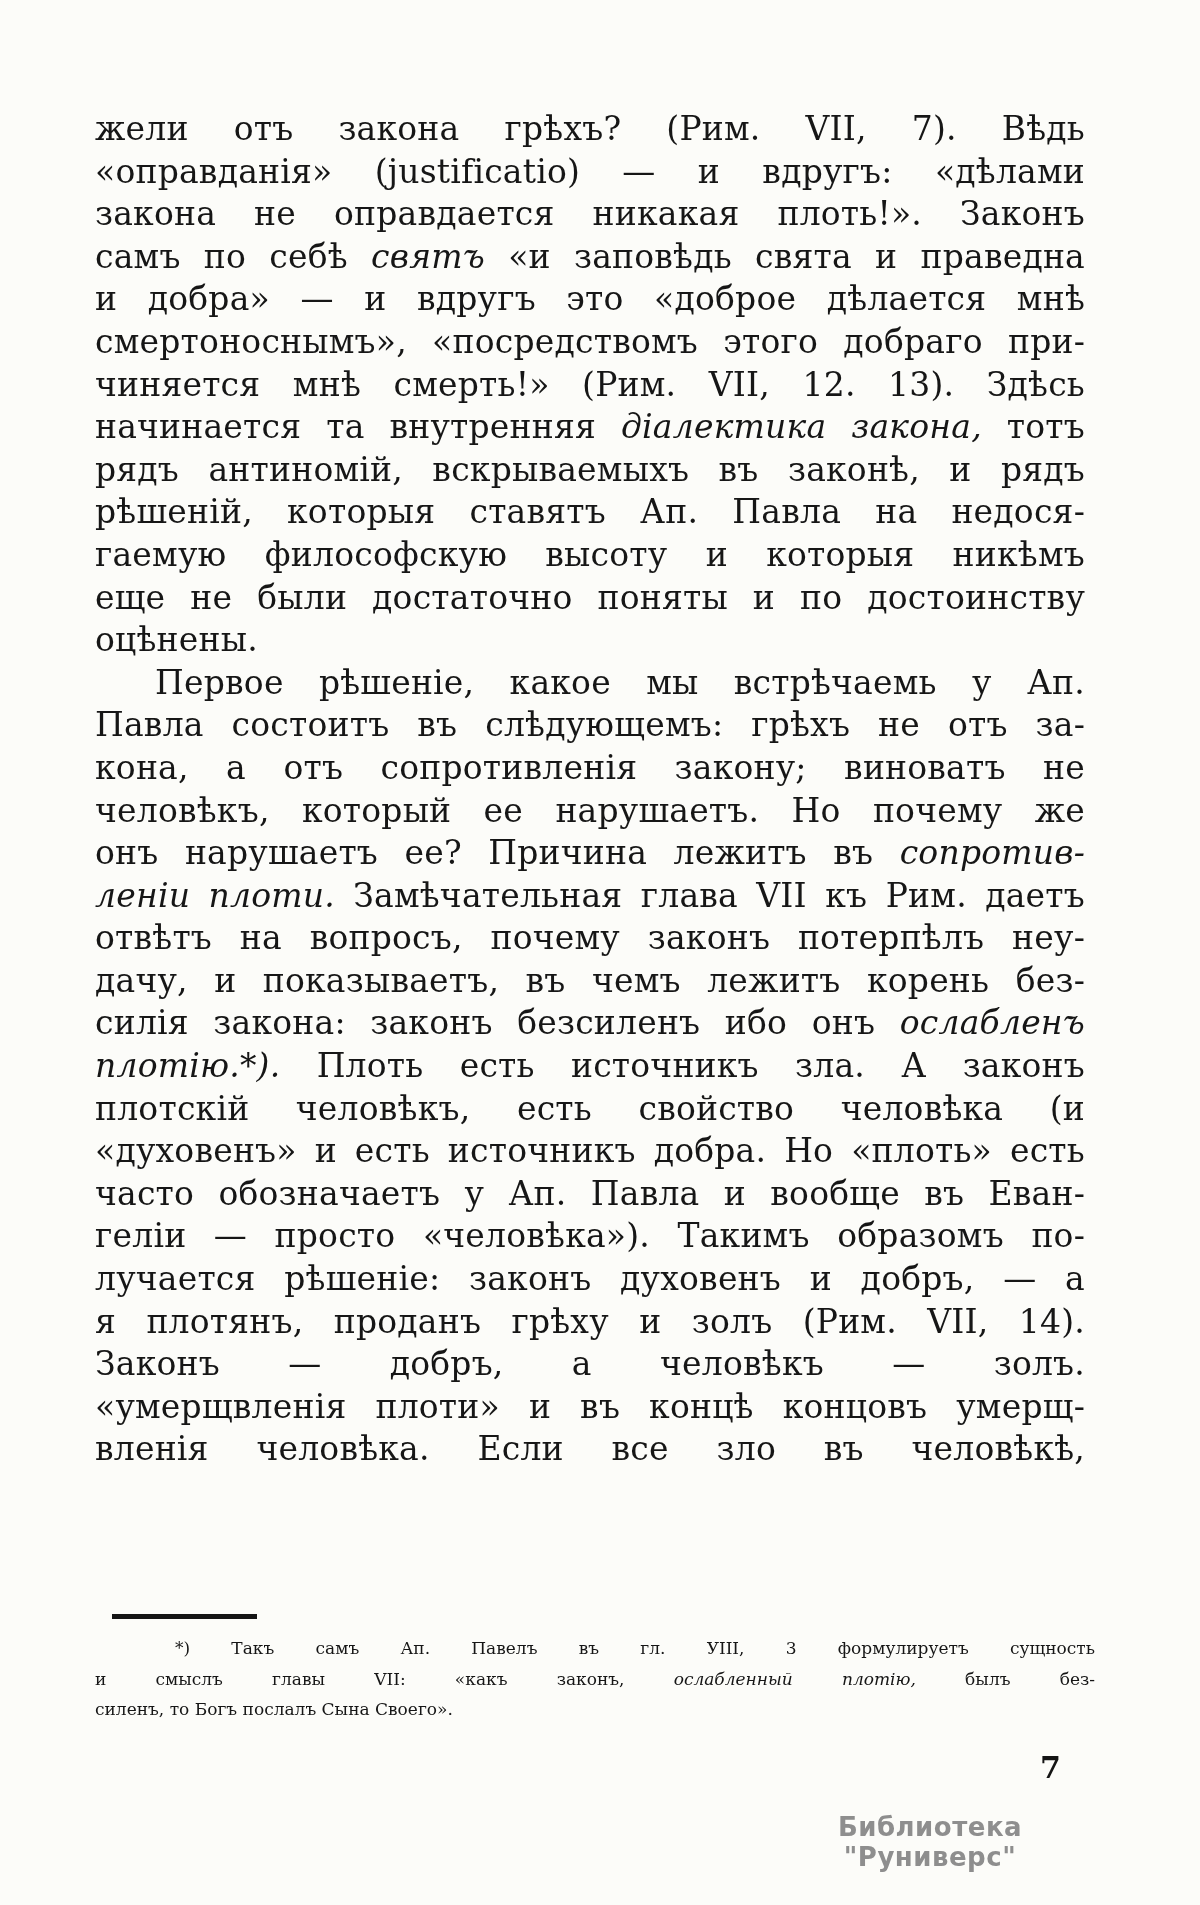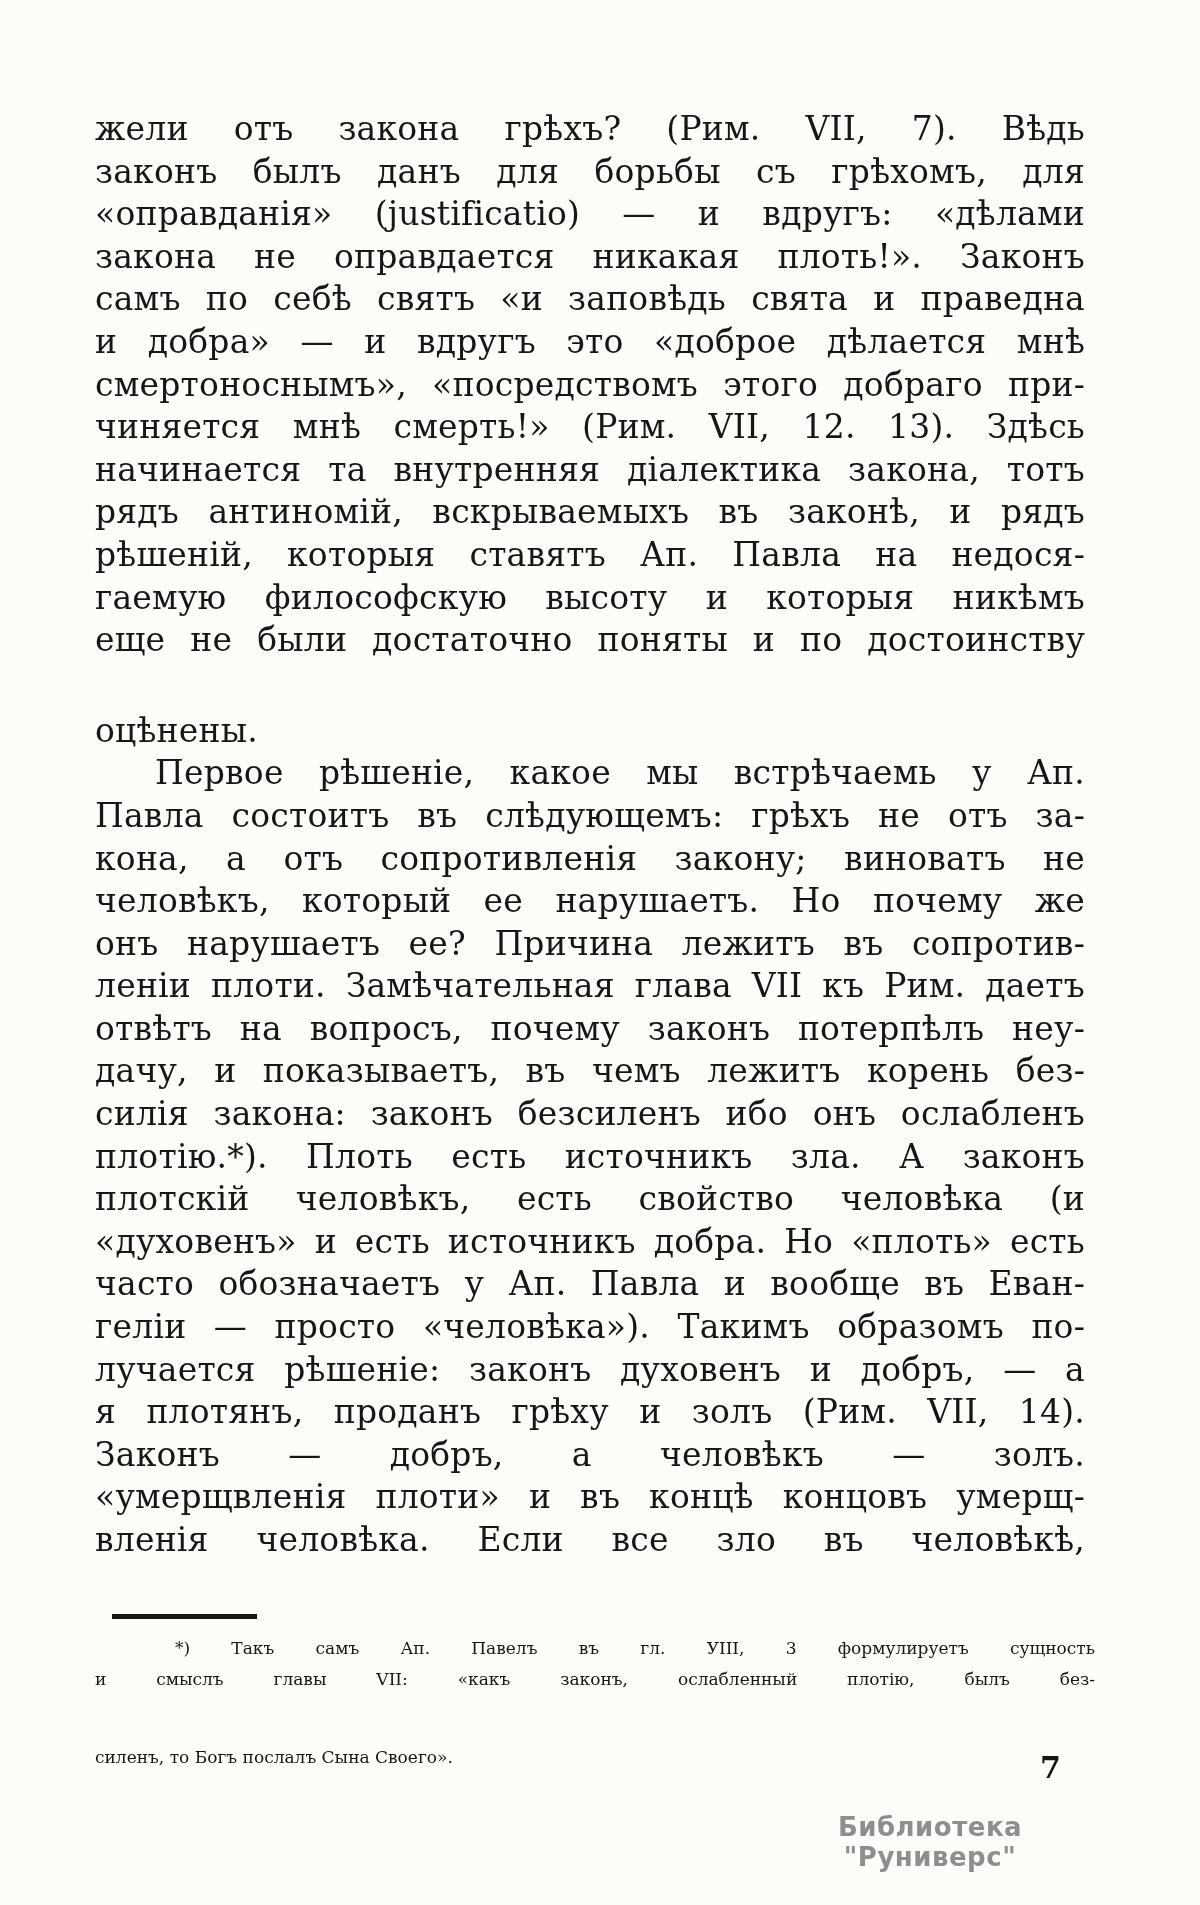"законъ былъ данъ для борьбы" div.tline { html: <div><span>законъ былъ данъ для борьбы съ грѣхомъ, для</span></div> -> none }
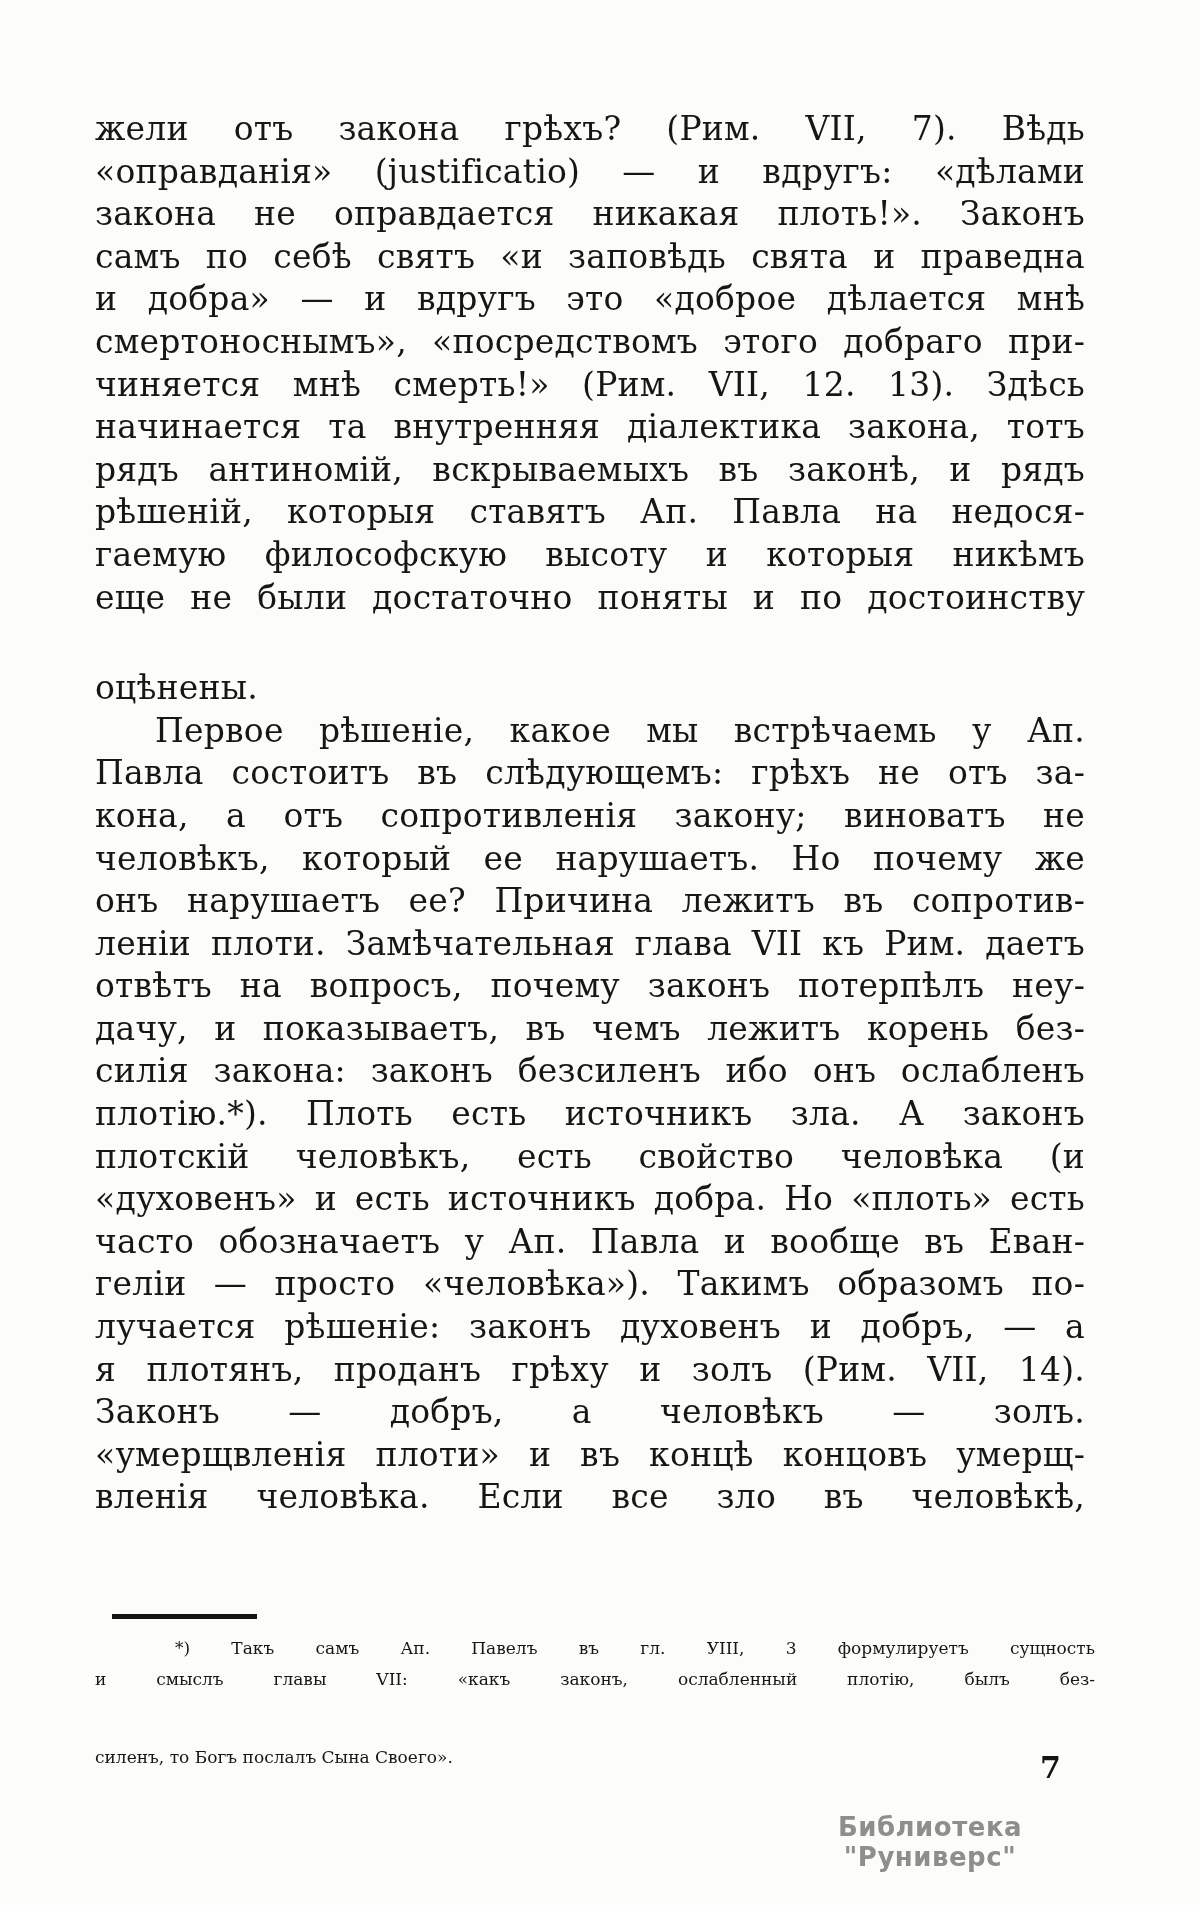"святъ" .it { font-style: none -> italic }
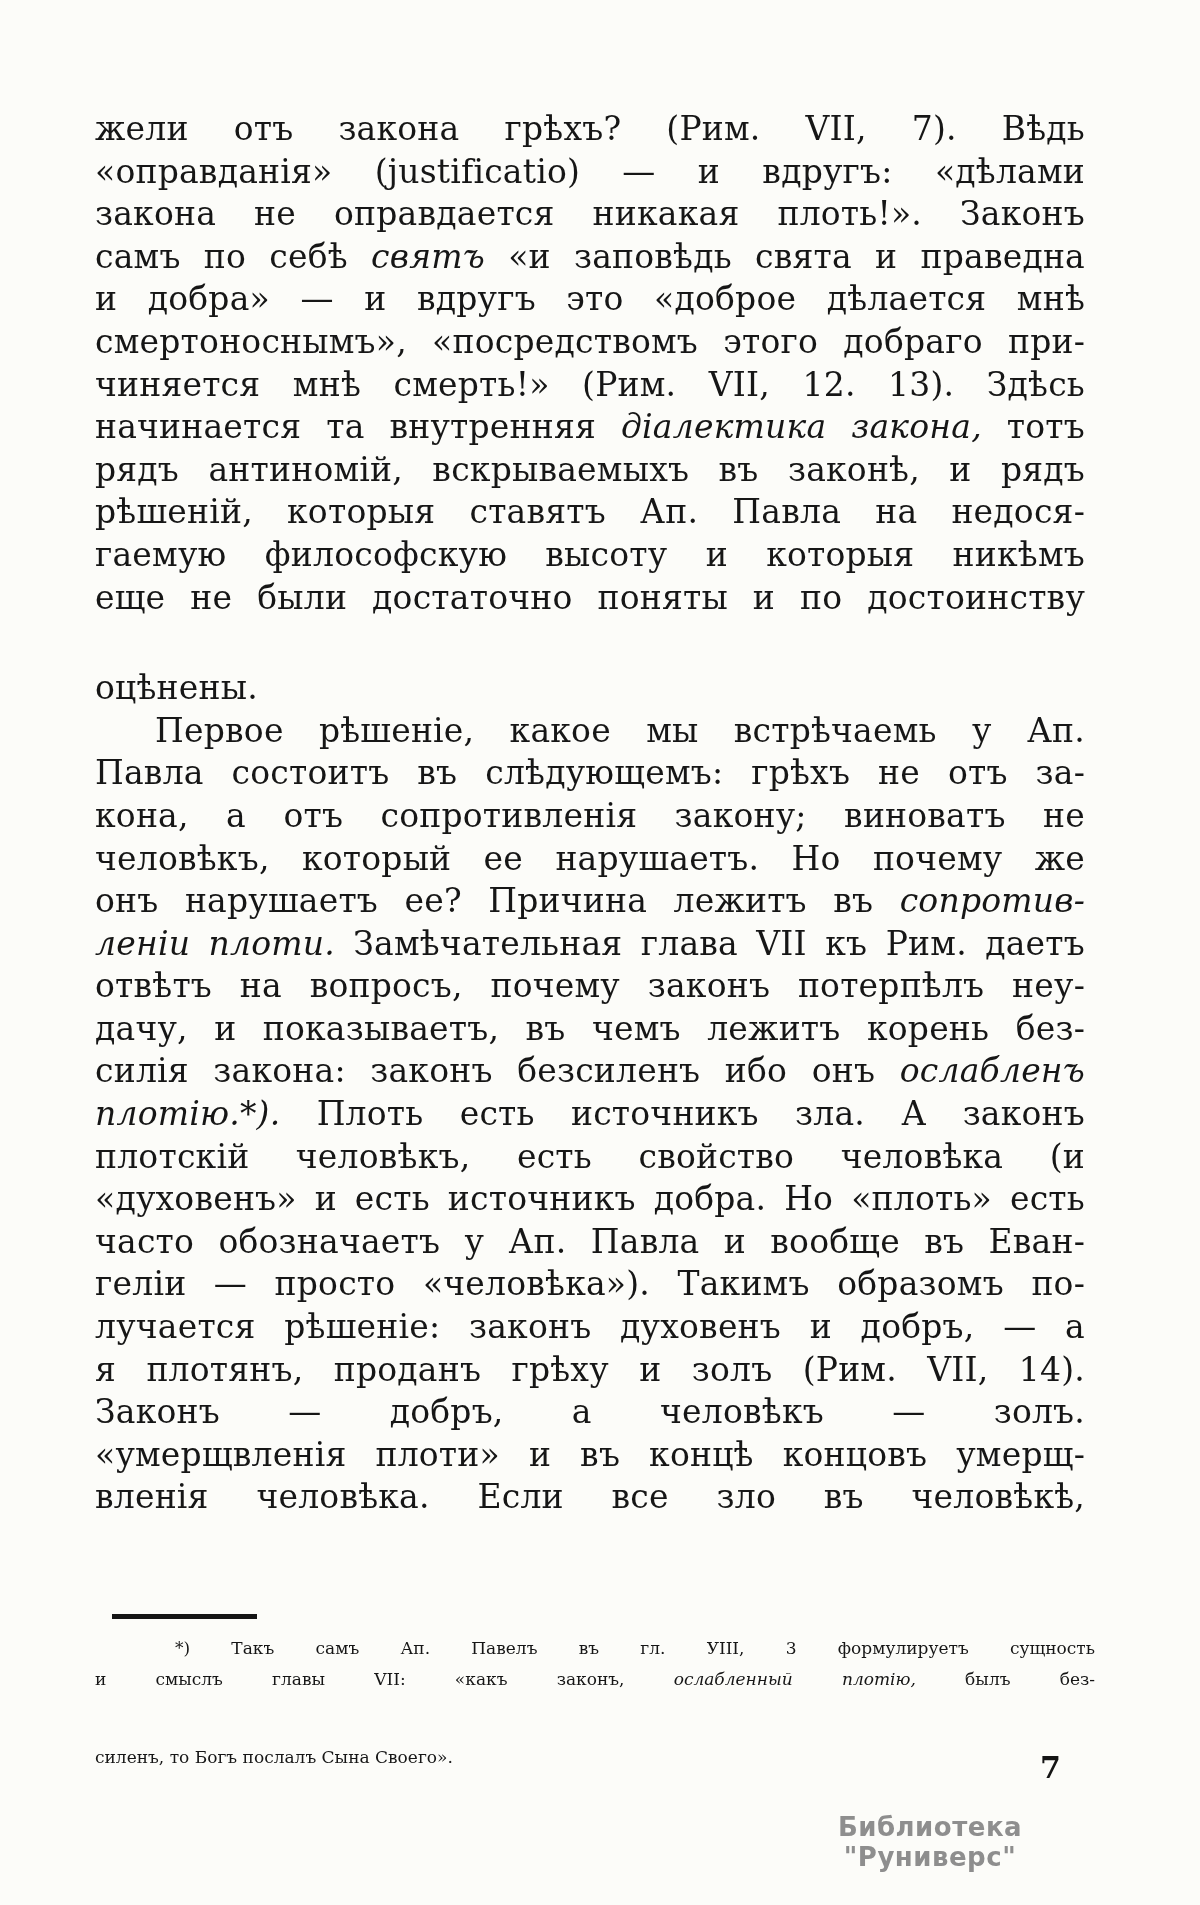"оцѣнены." .tline.last { margin-top: 48px -> none }
